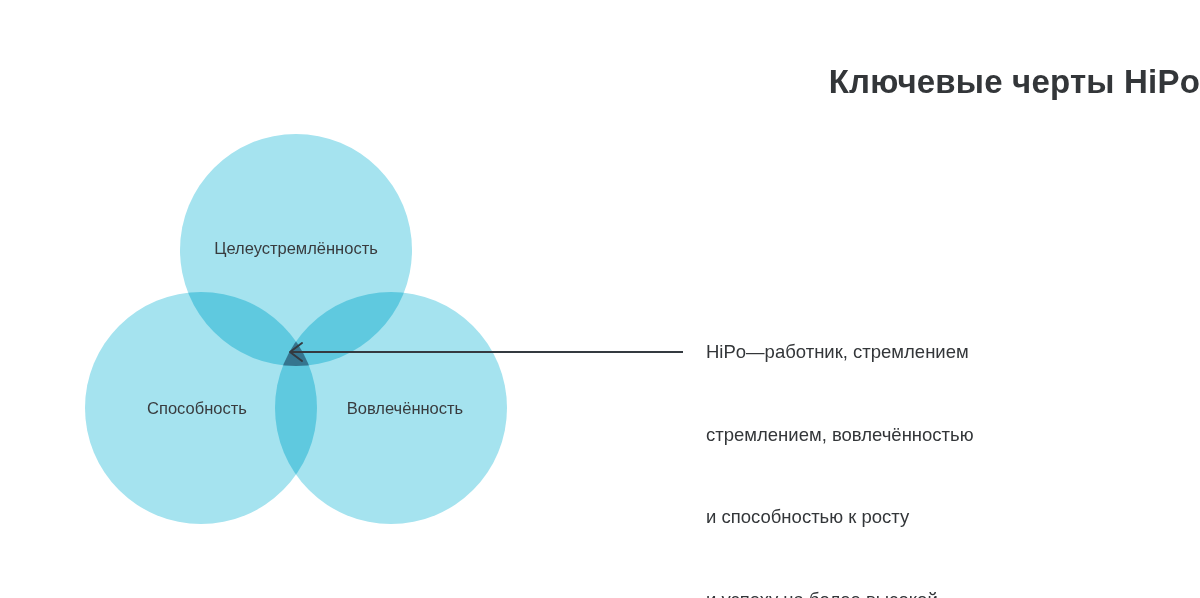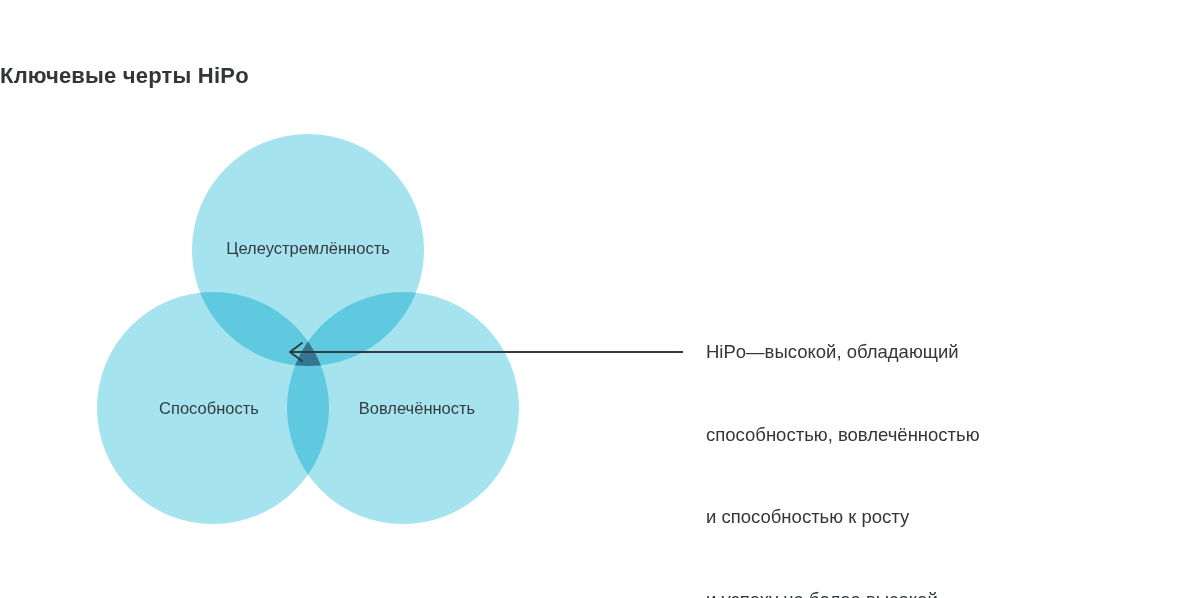"Ключевые черты HiPo" .page-title { font-size: 22px -> 33px; text-align: left -> right }
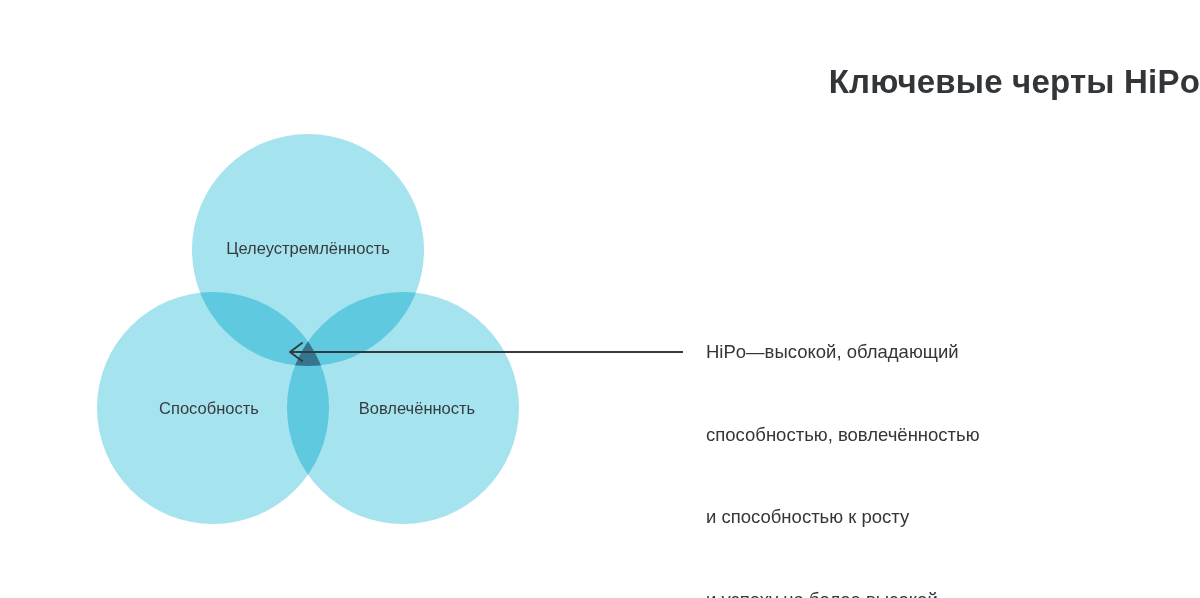"Целеустремлённость" .venn-wrap { left: 12px -> 0px }
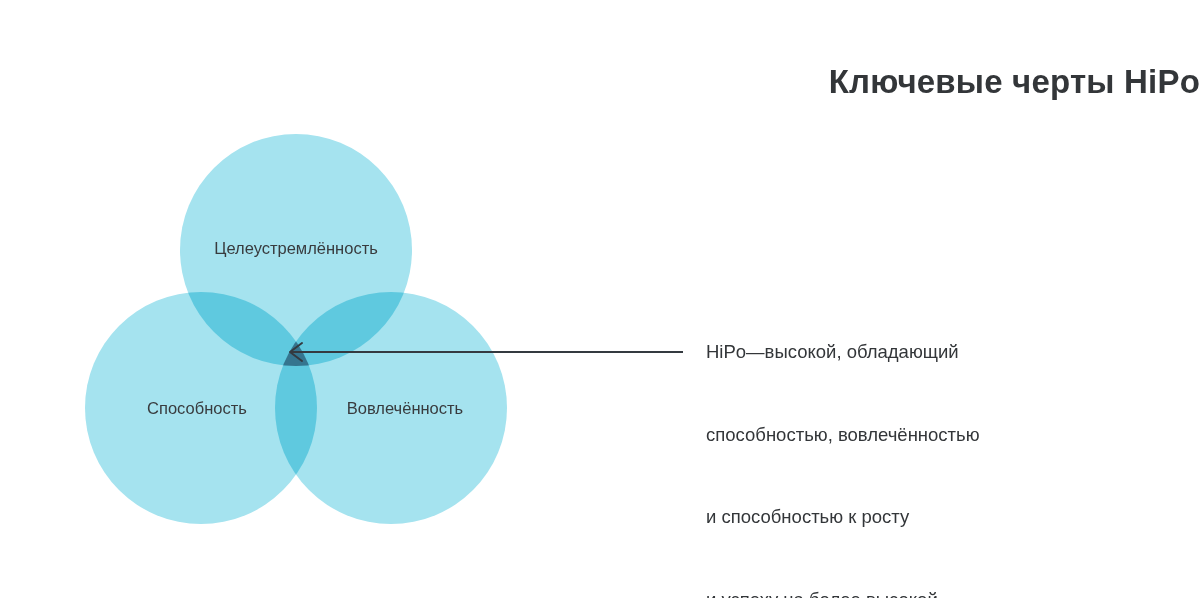"HiPo—высокой, обладающий" span.desc-line { text: высокой, обладающий -> работник, стремлением }
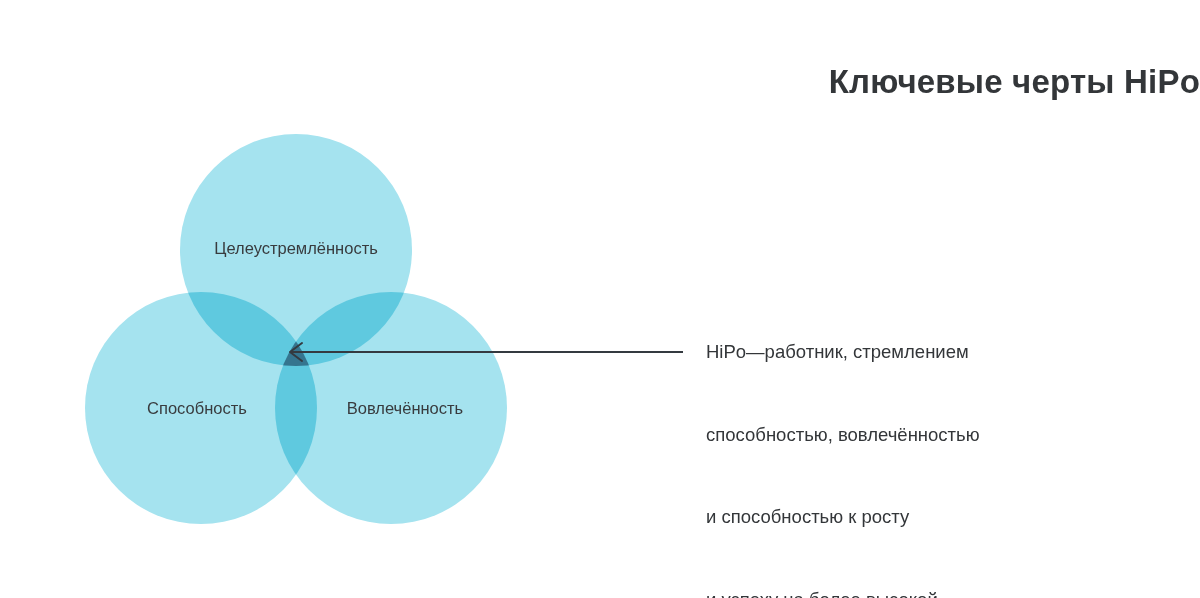"способностью, вовлечённостью" span.desc-line { text: способностью -> стремлением }
